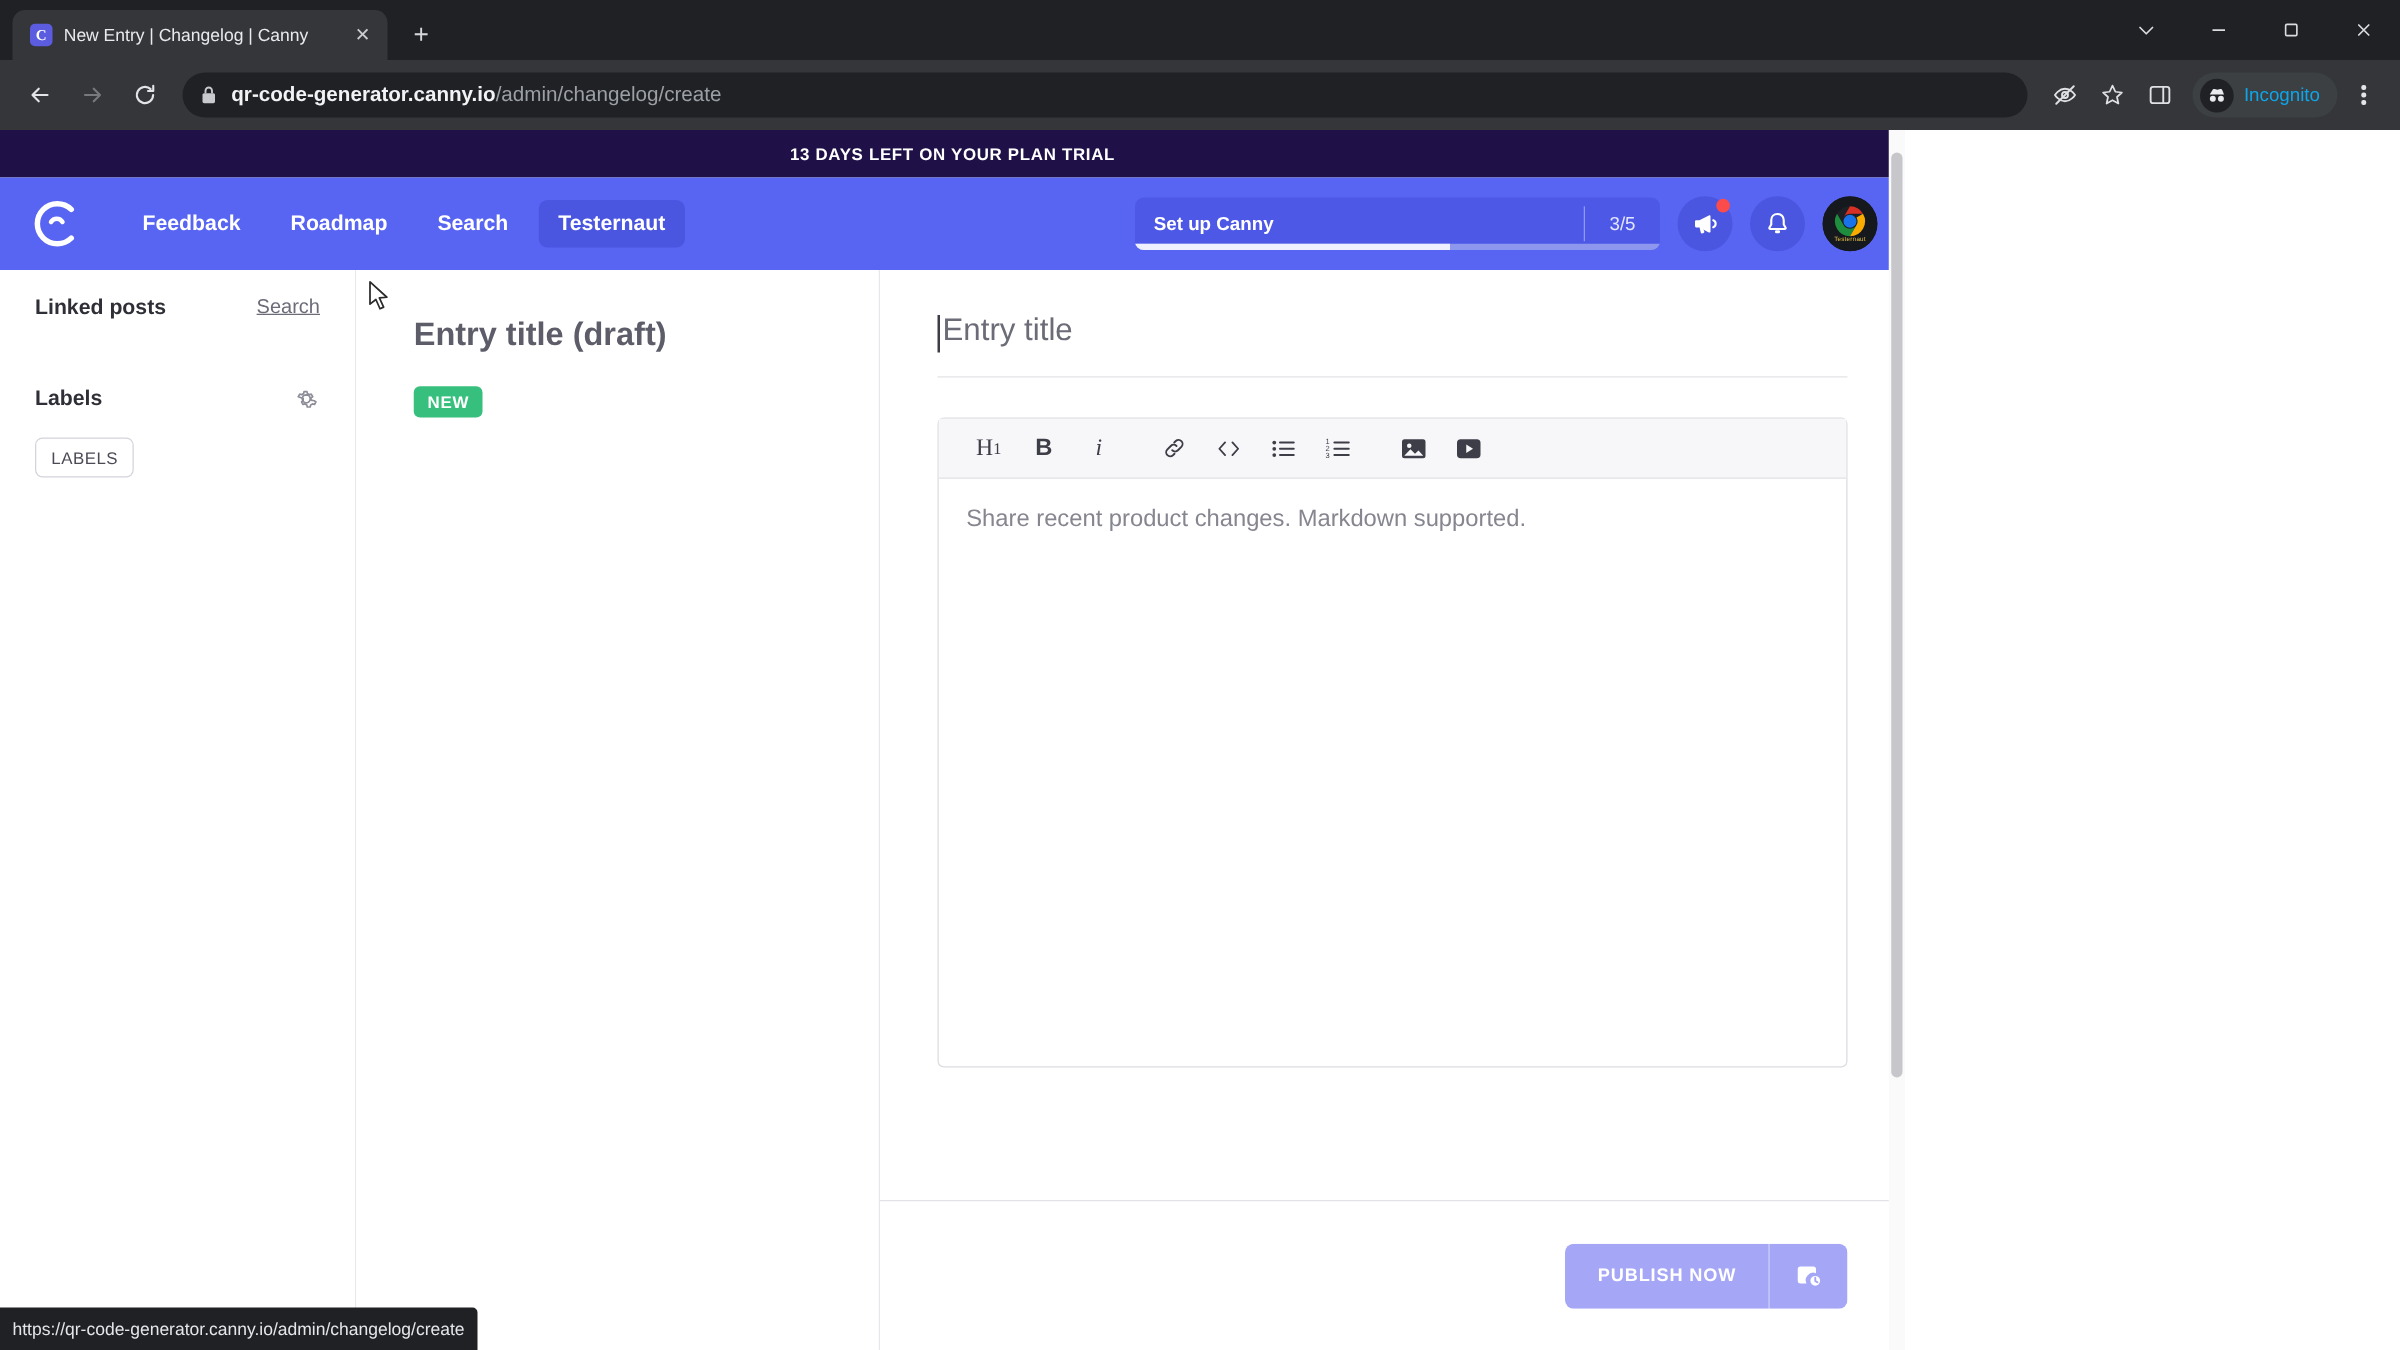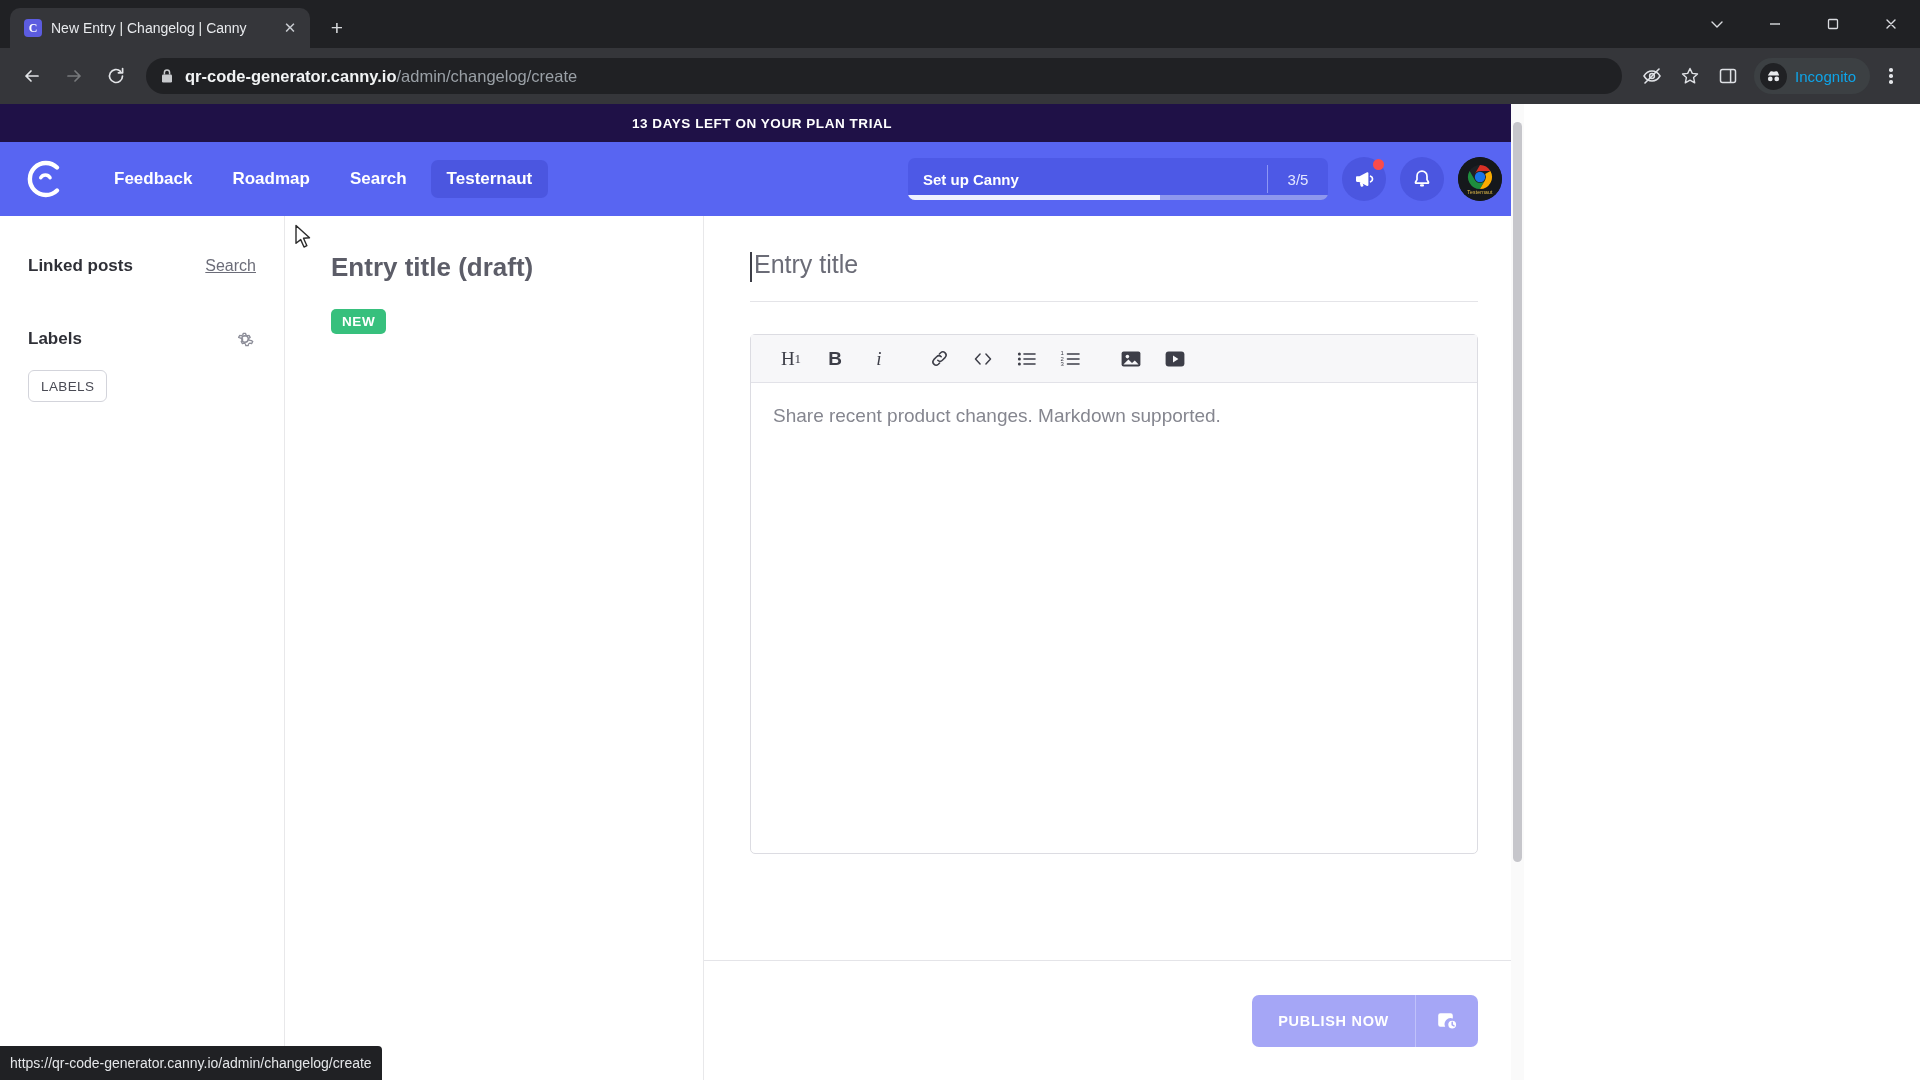"Linked posts" .sidebar { padding: 40px 28px 0 28px -> 20px 28px 0 28px }
